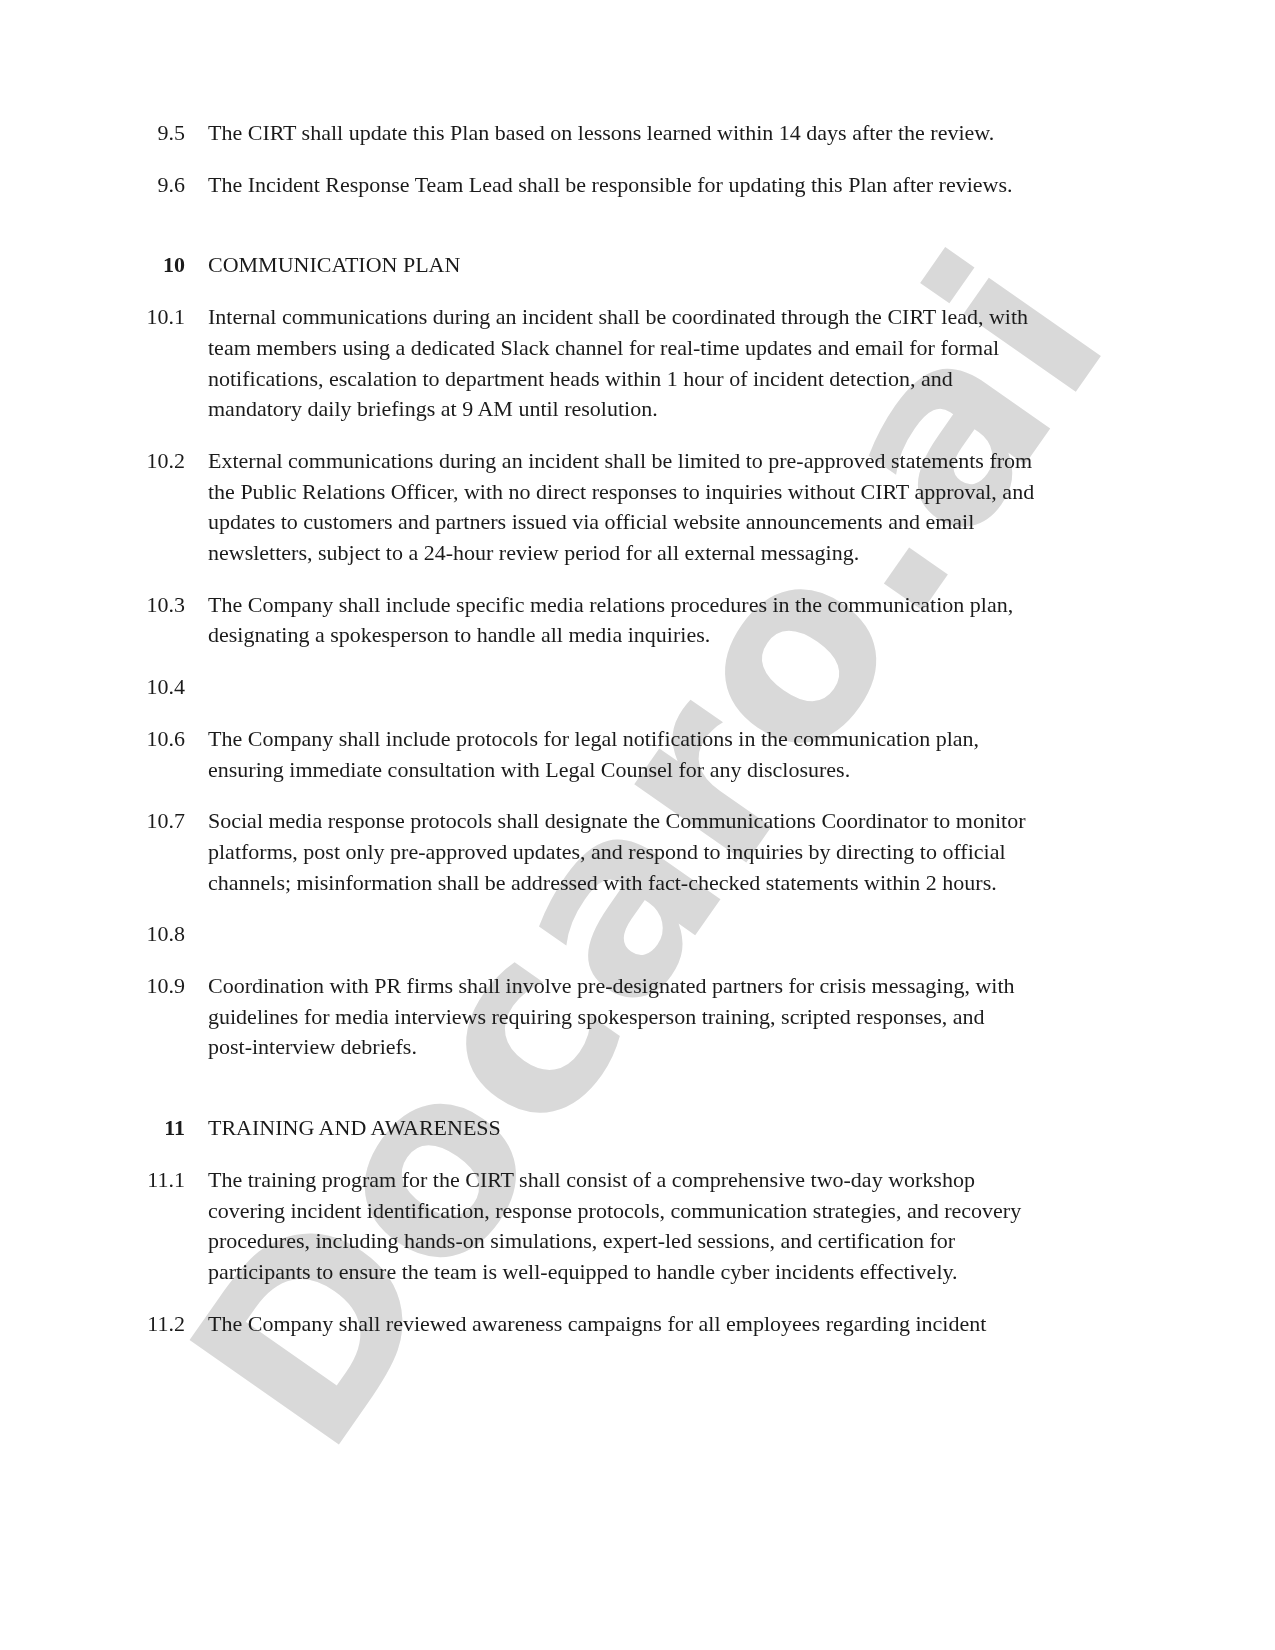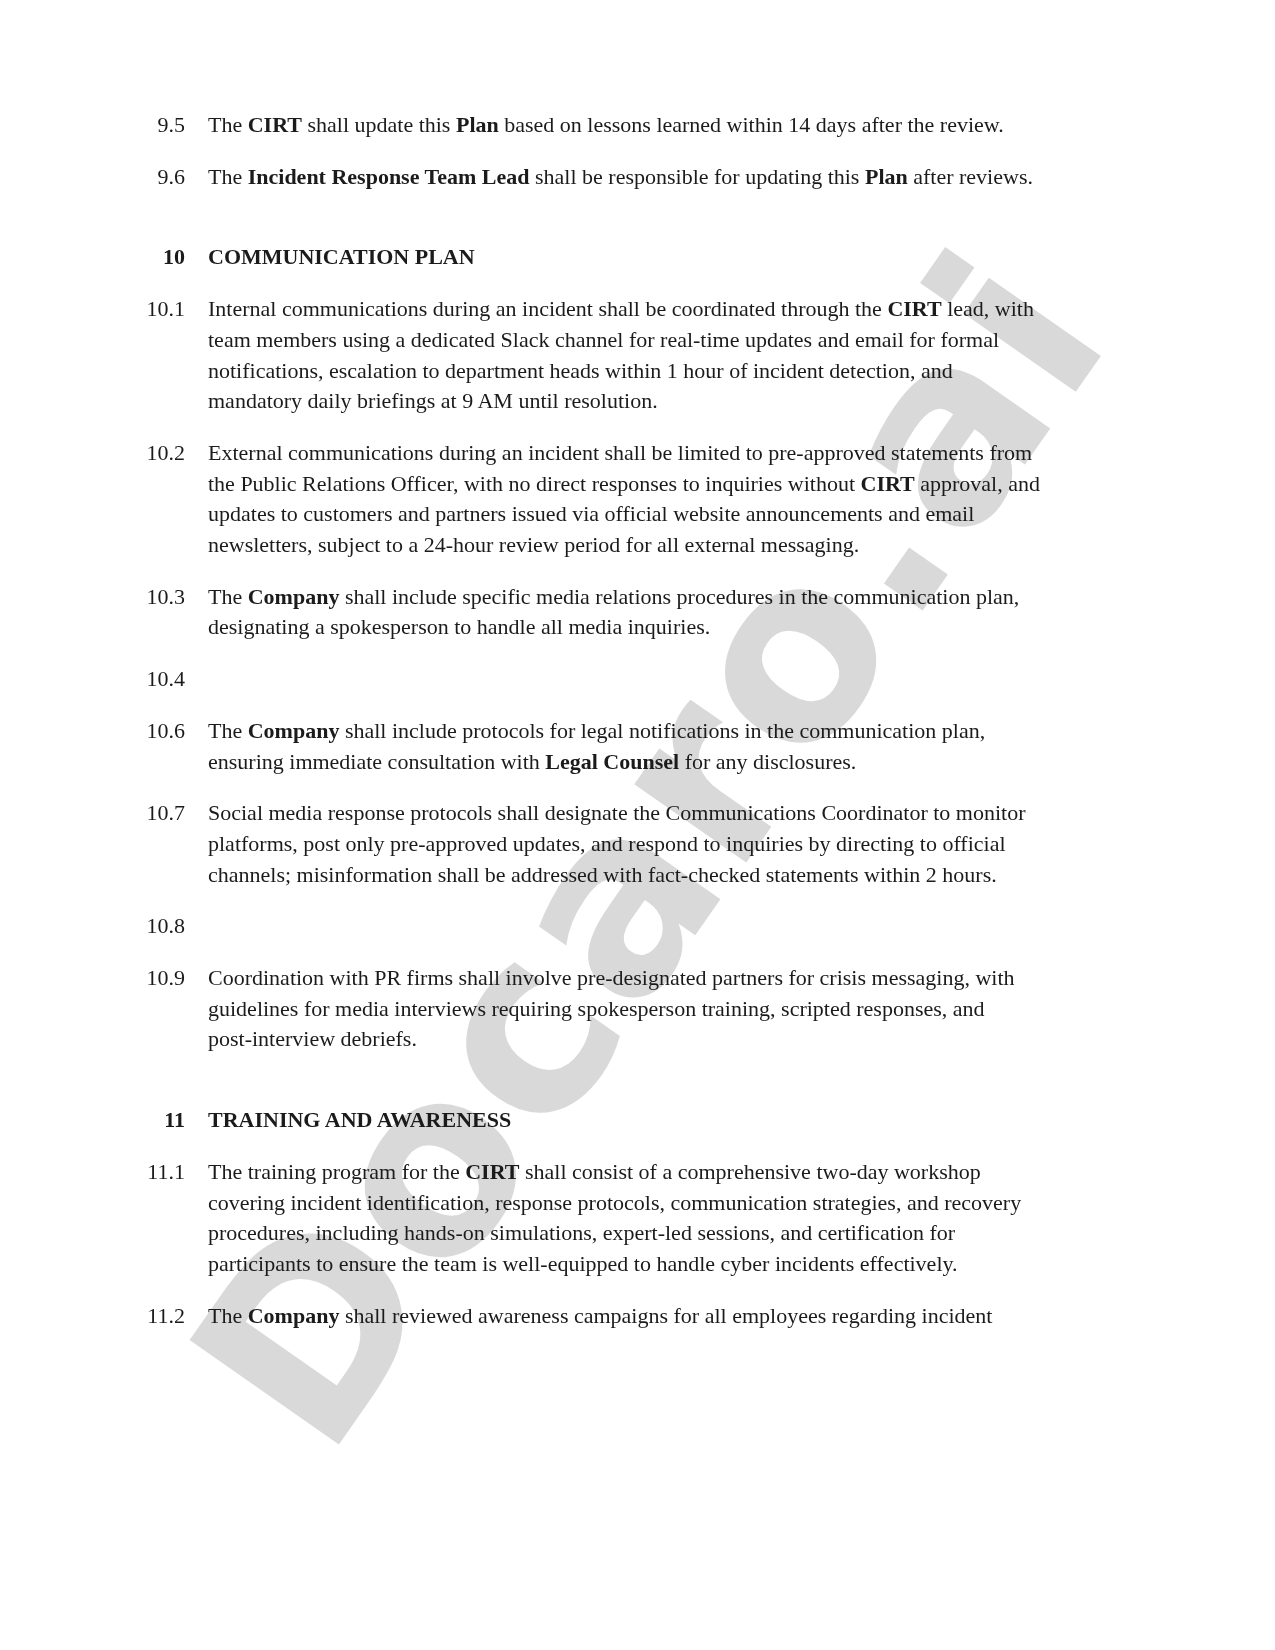"9.5" .doc { top: 110px -> 118px }
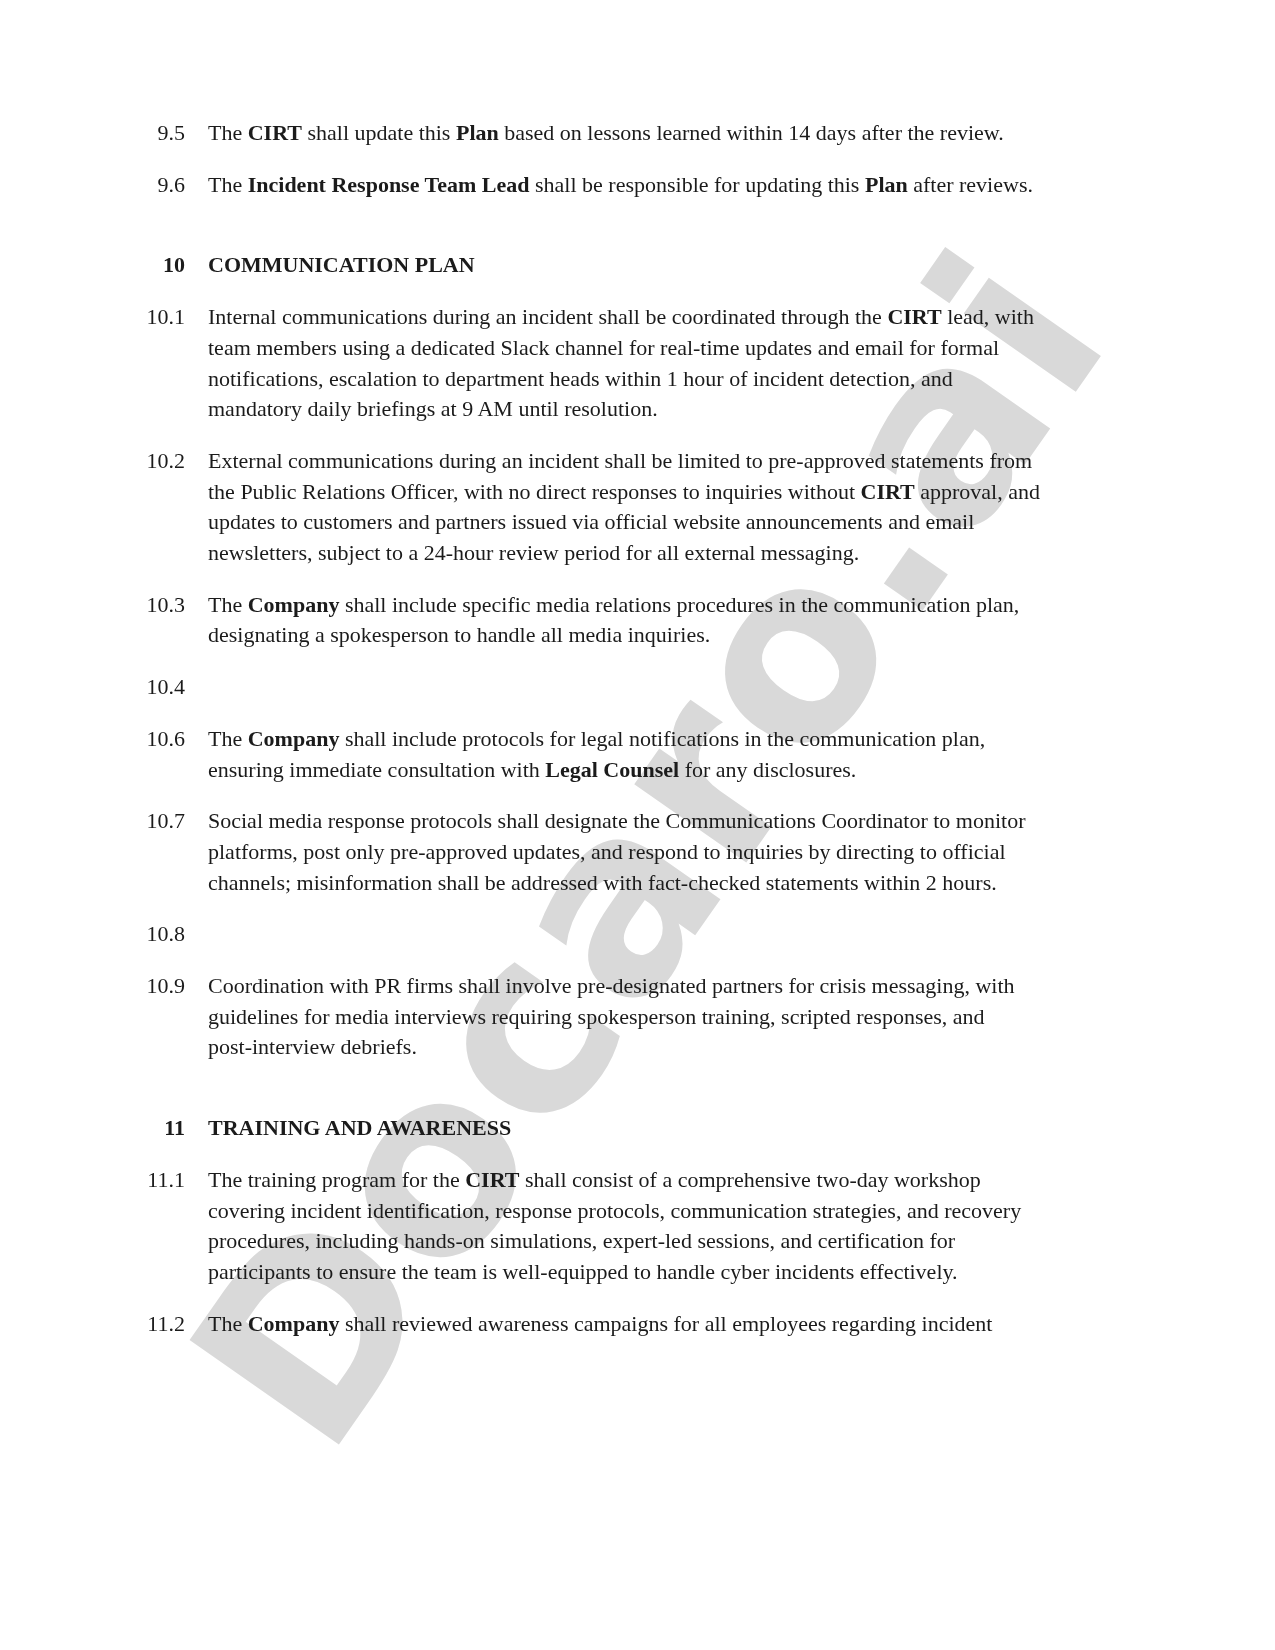"CIRT" .body b { font-weight: bold -> normal }
